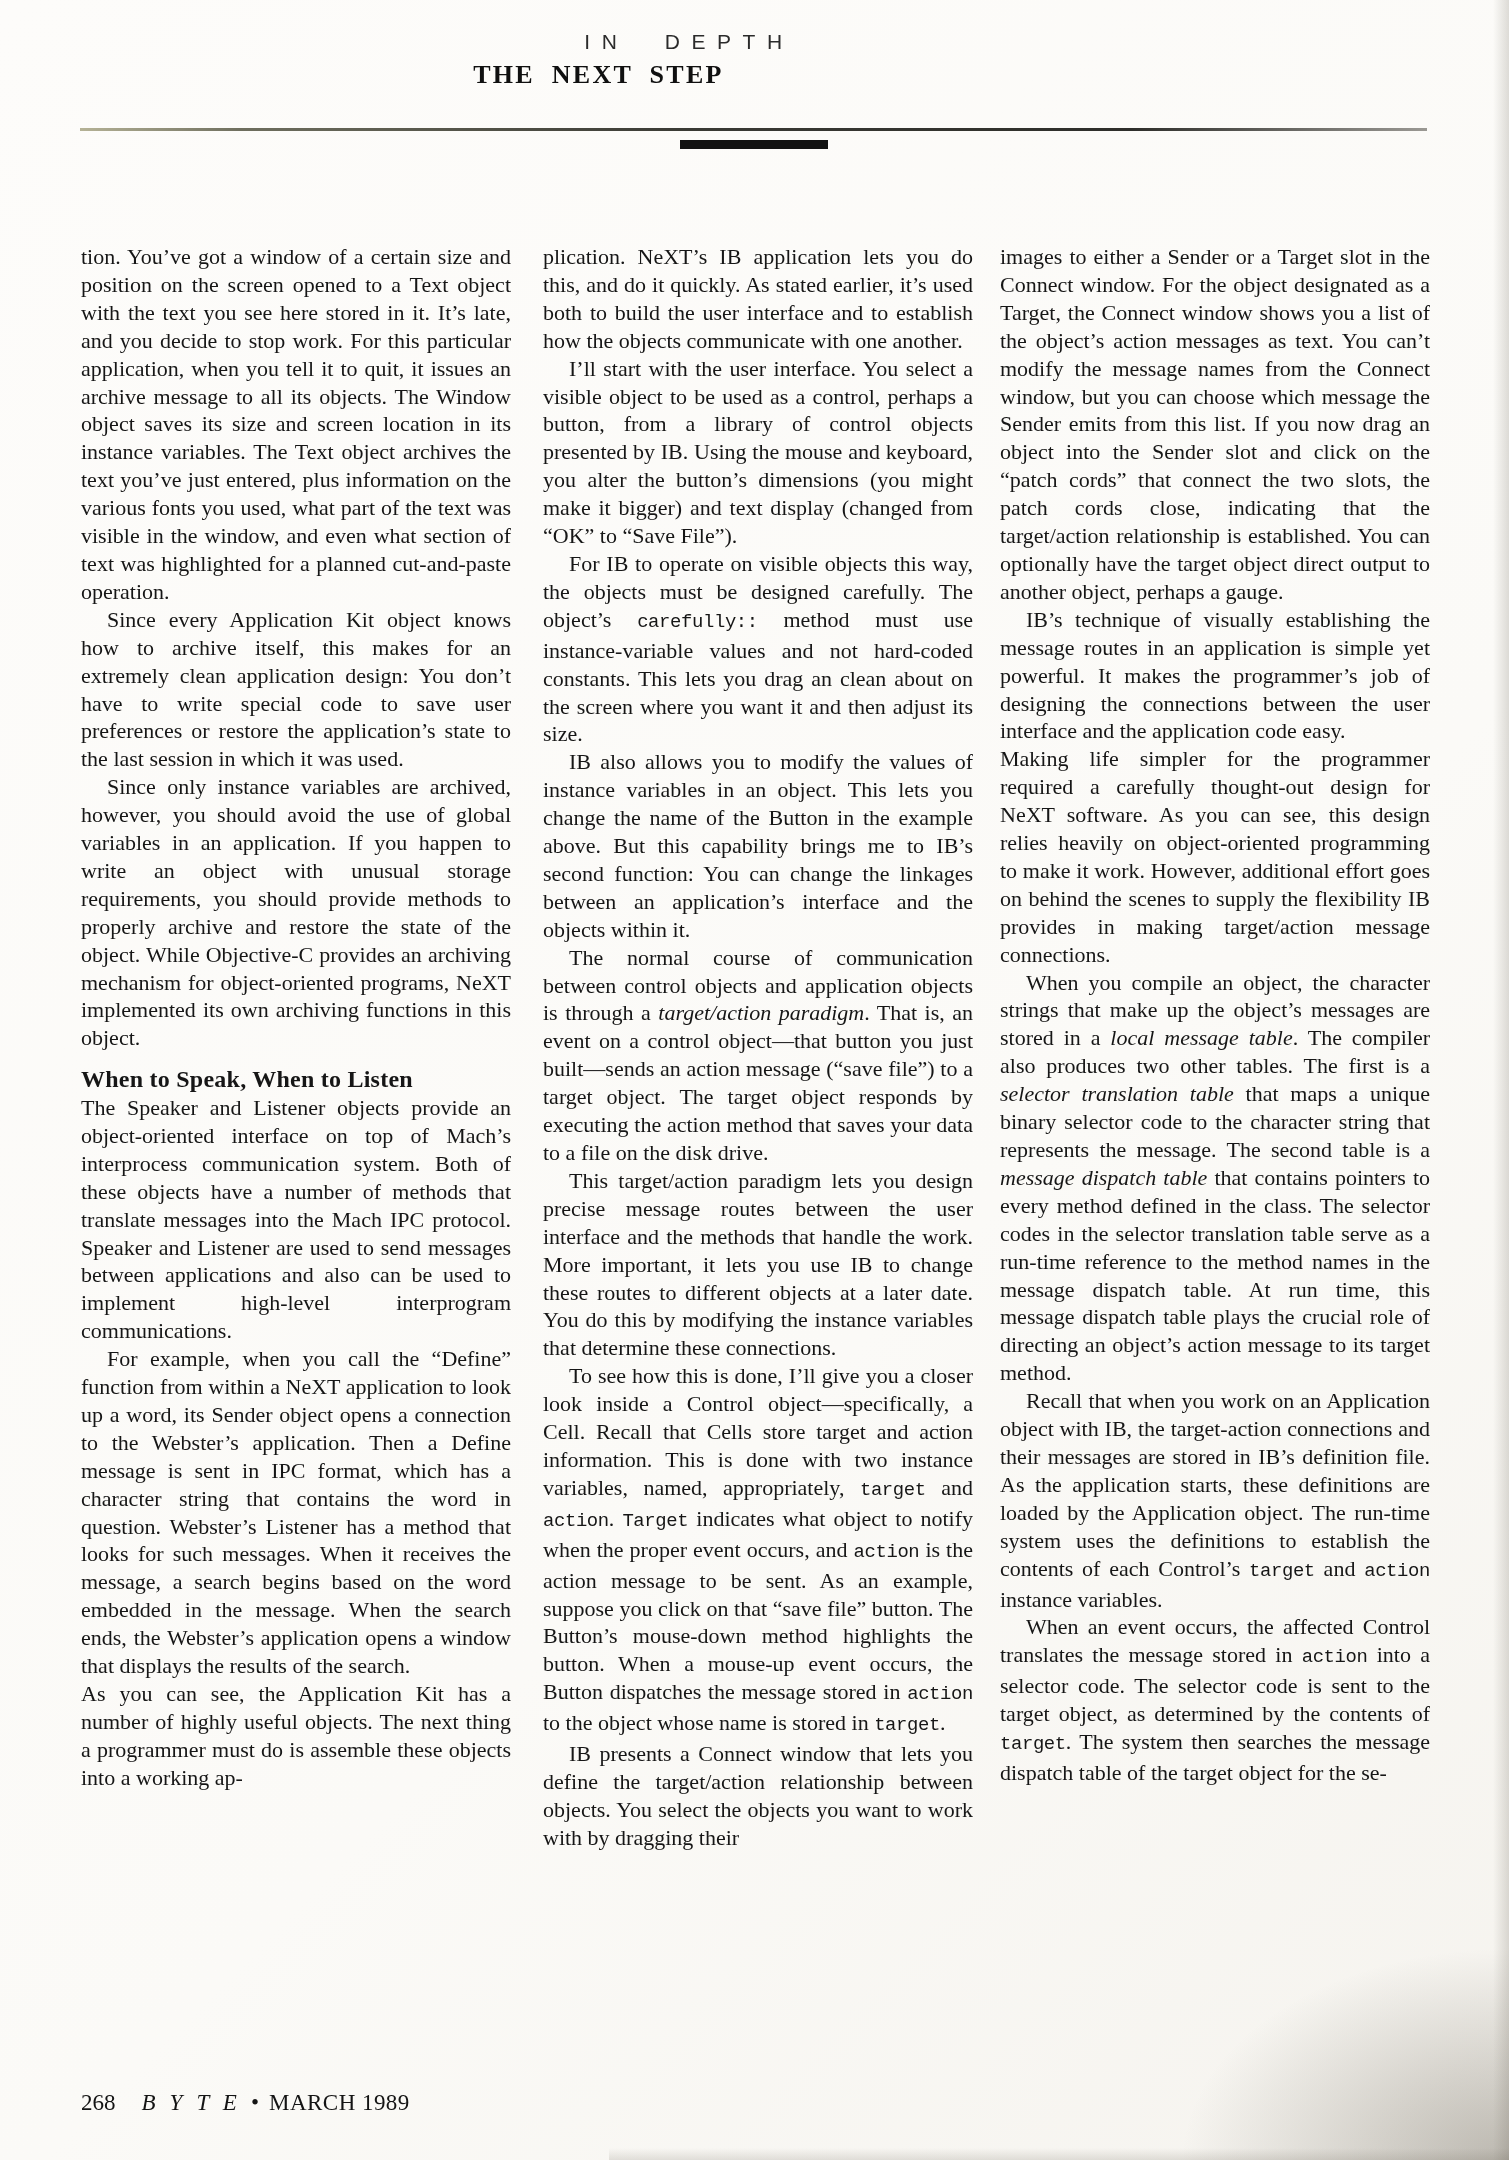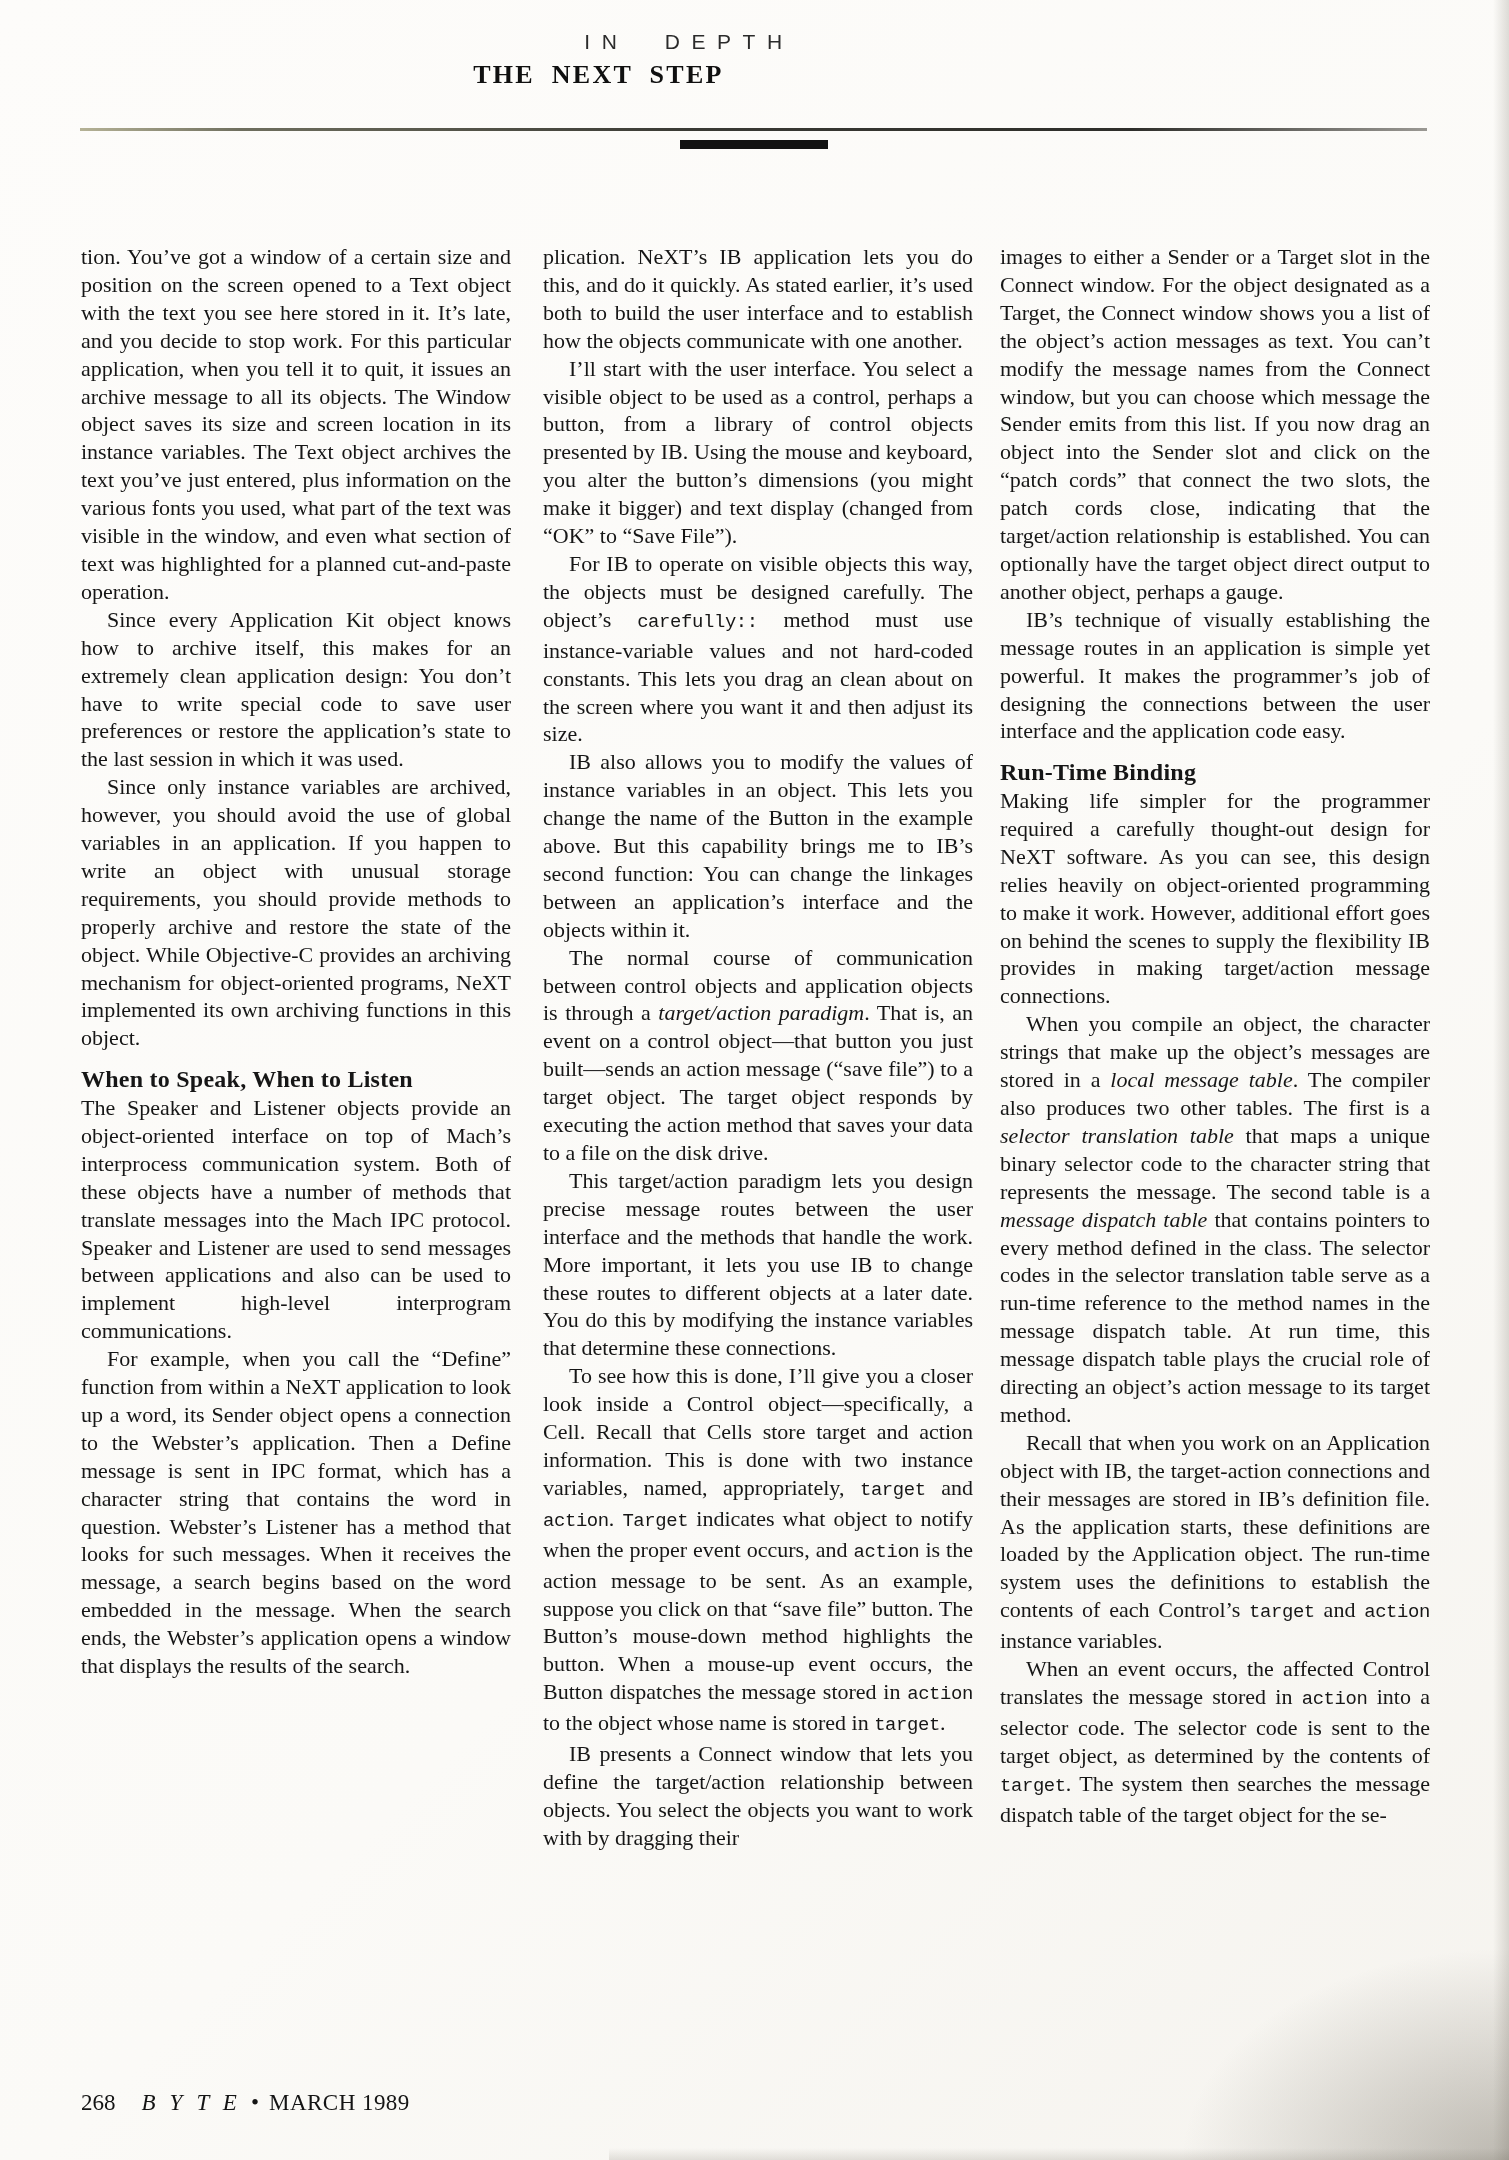"Run-Time Binding" h3 { html: <h3>Run-Time Binding</h3> -> none }
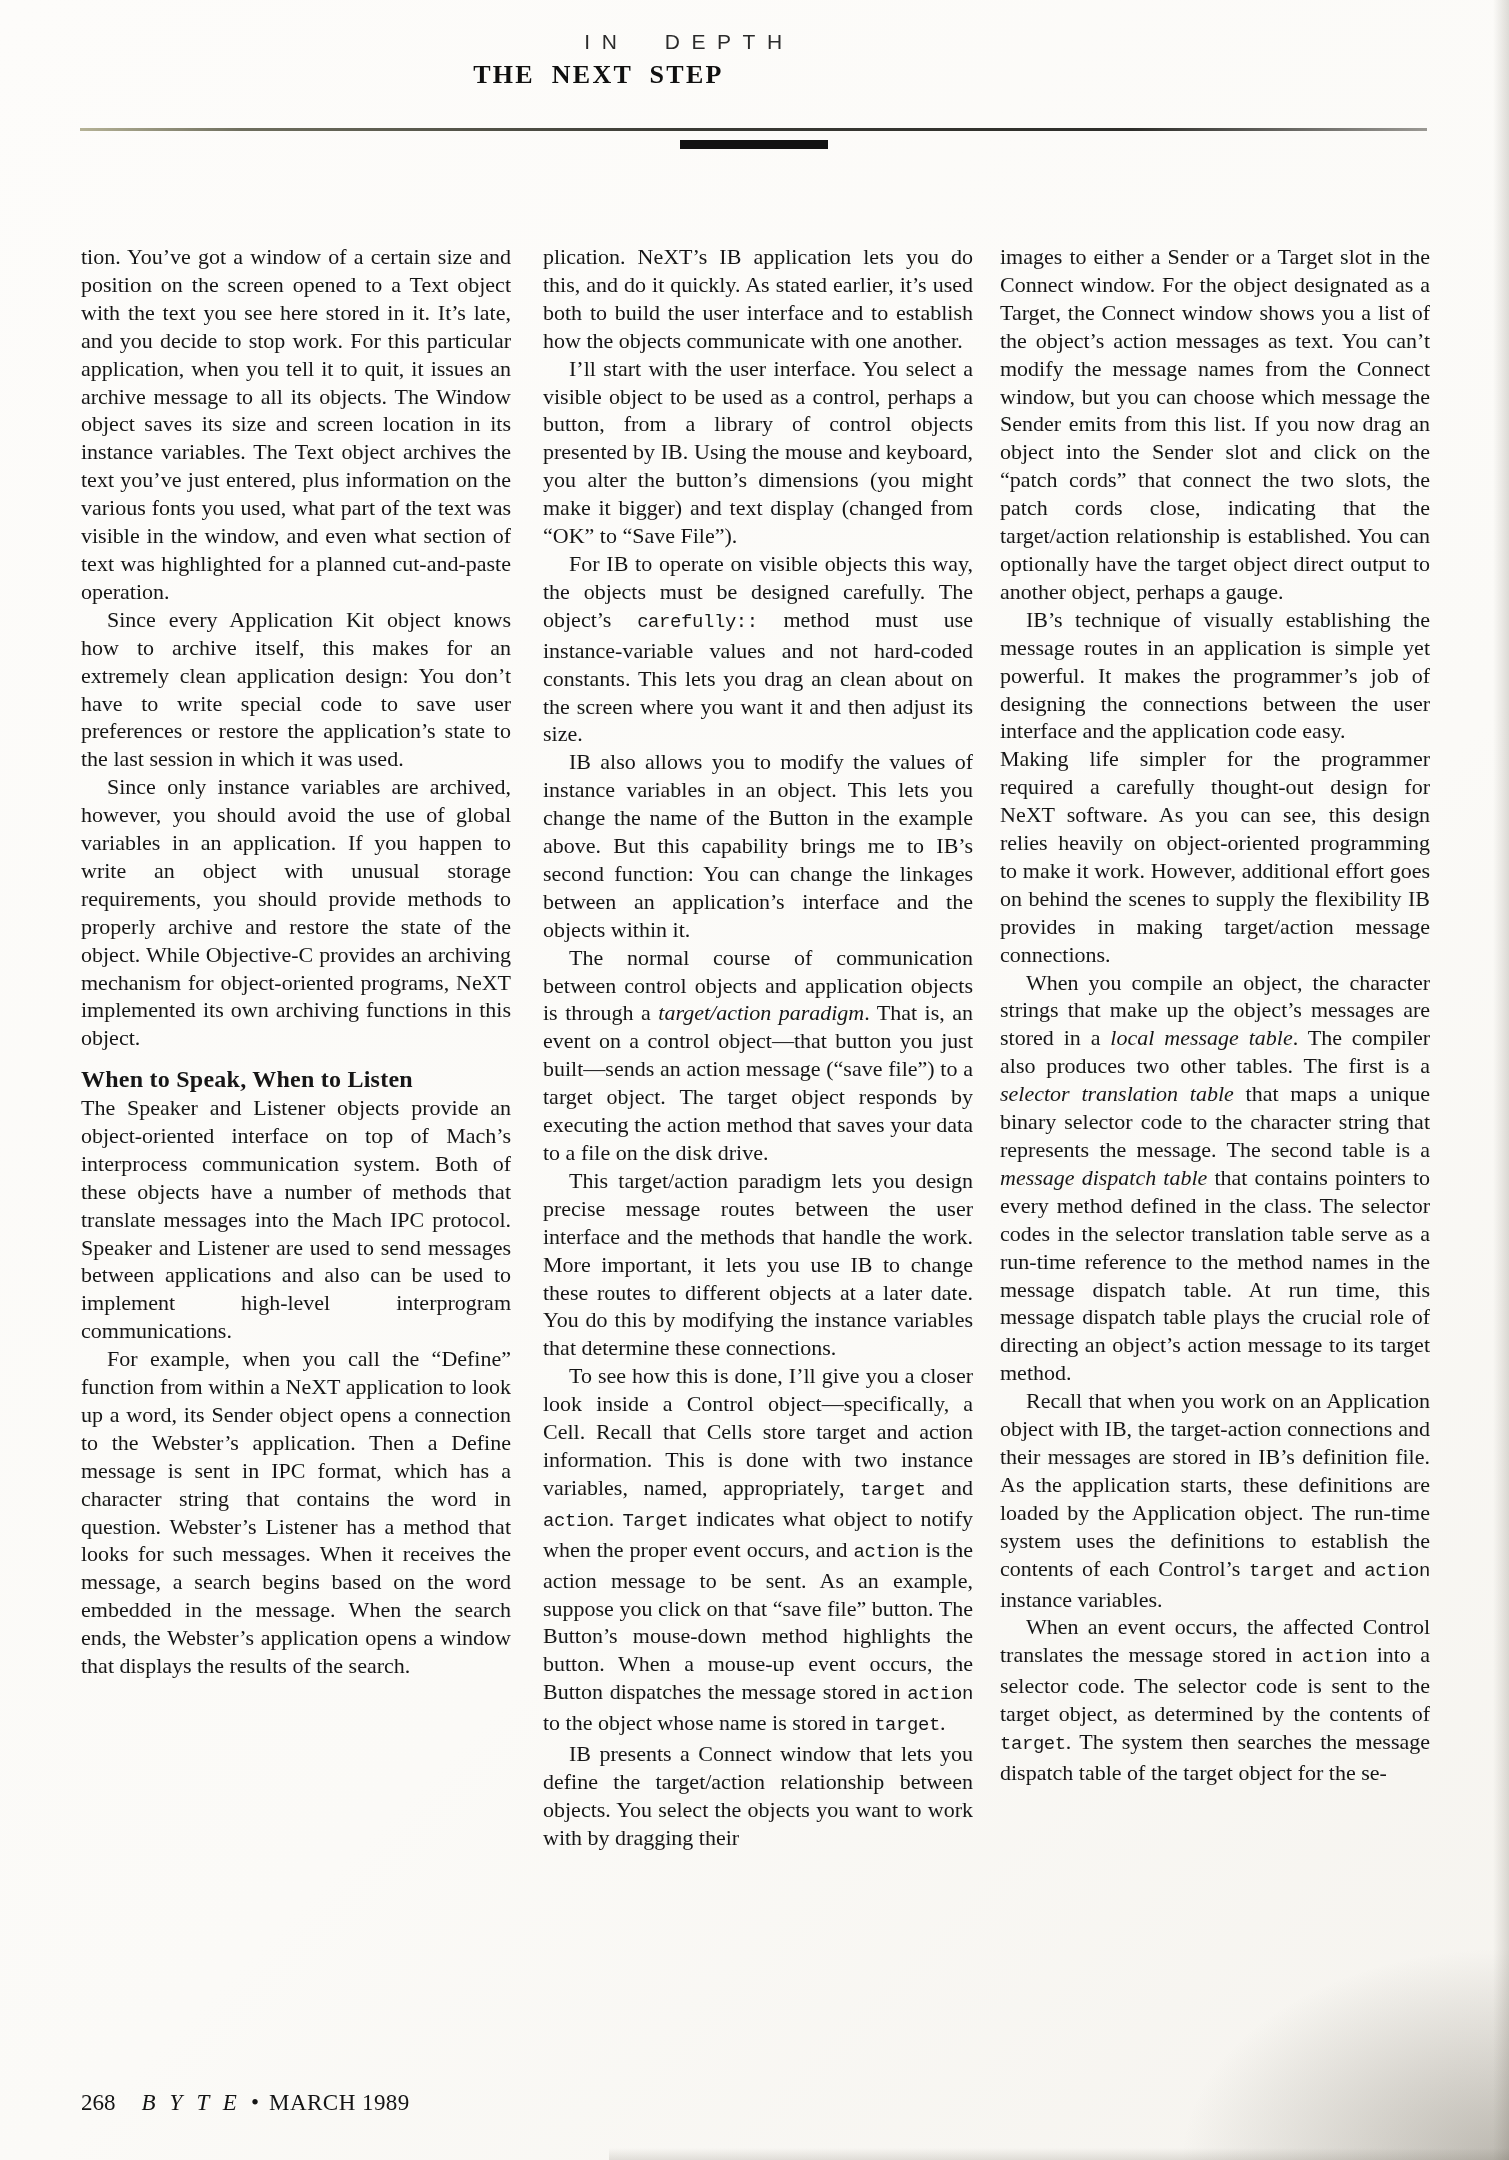"As you can see, the" p { html: none -> <p><span>As you can see, the Application Kit has a number of highly useful objects. The next thing a programmer must do is assemble these objects into a working ap-</span></p> }
